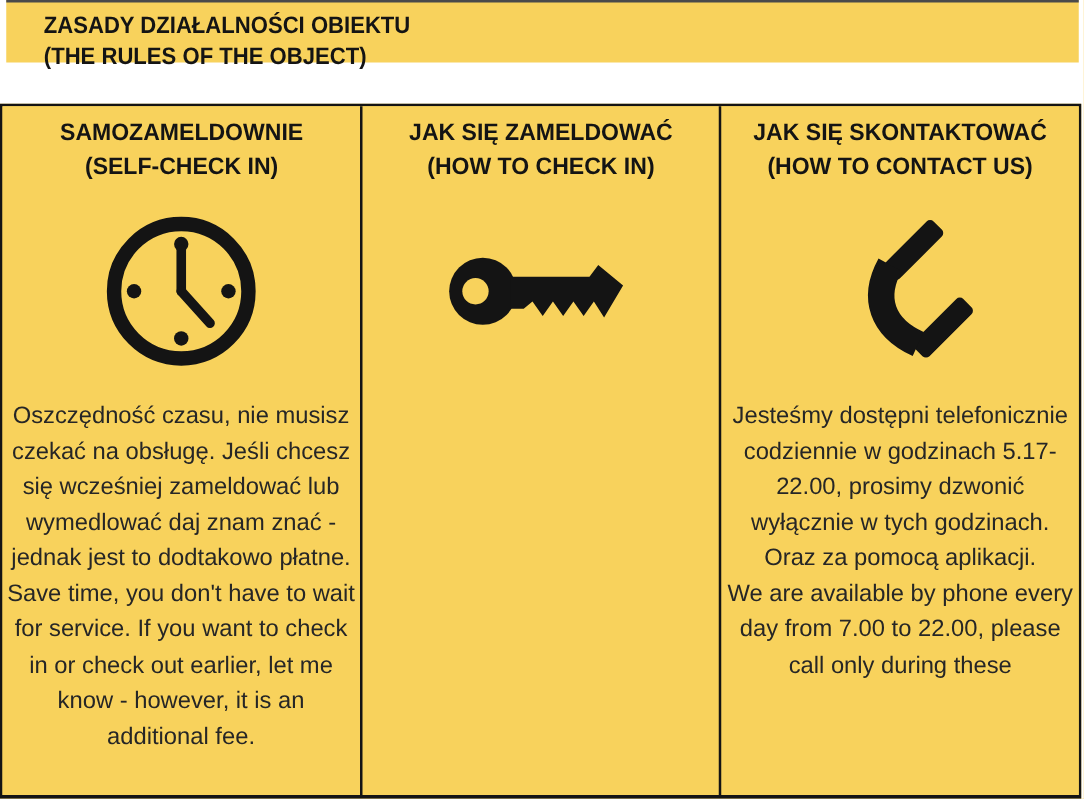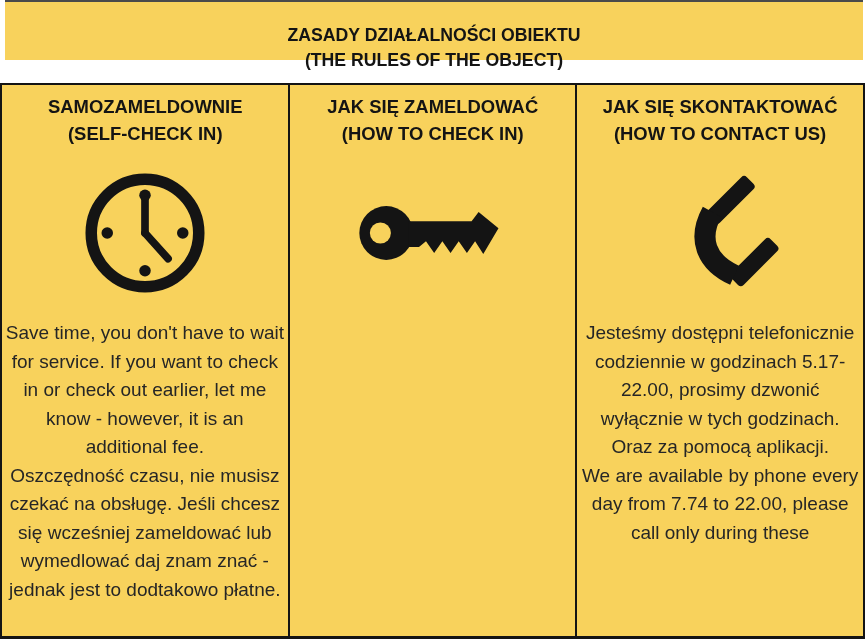"ZASADY DZIAŁALNOŚCI OBIEKTU" .header-band { height: 60px -> 50px; padding-top: 20px -> 6px; text-align: center -> none }
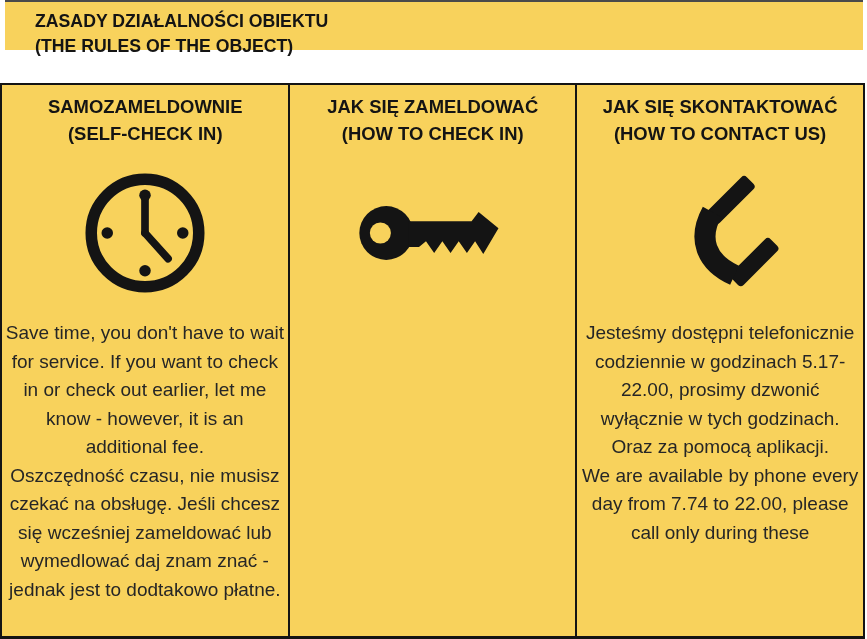"Save time, you don't have" div { order: before "Oszczędność czasu, nie musisz czekać" -> after "Oszczędność czasu, nie musisz czekać" }
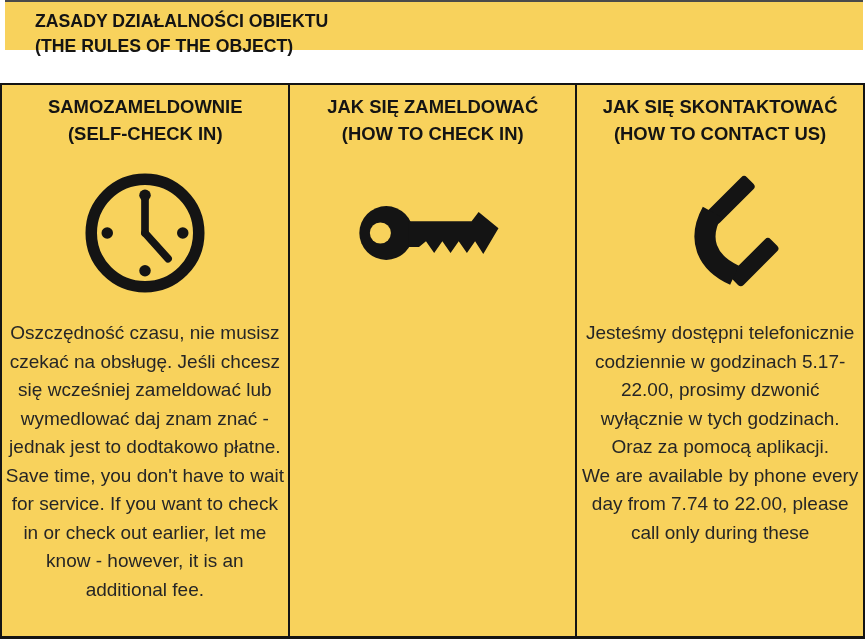"We are available by phone" div { text: 7.74 -> 7.00 }
